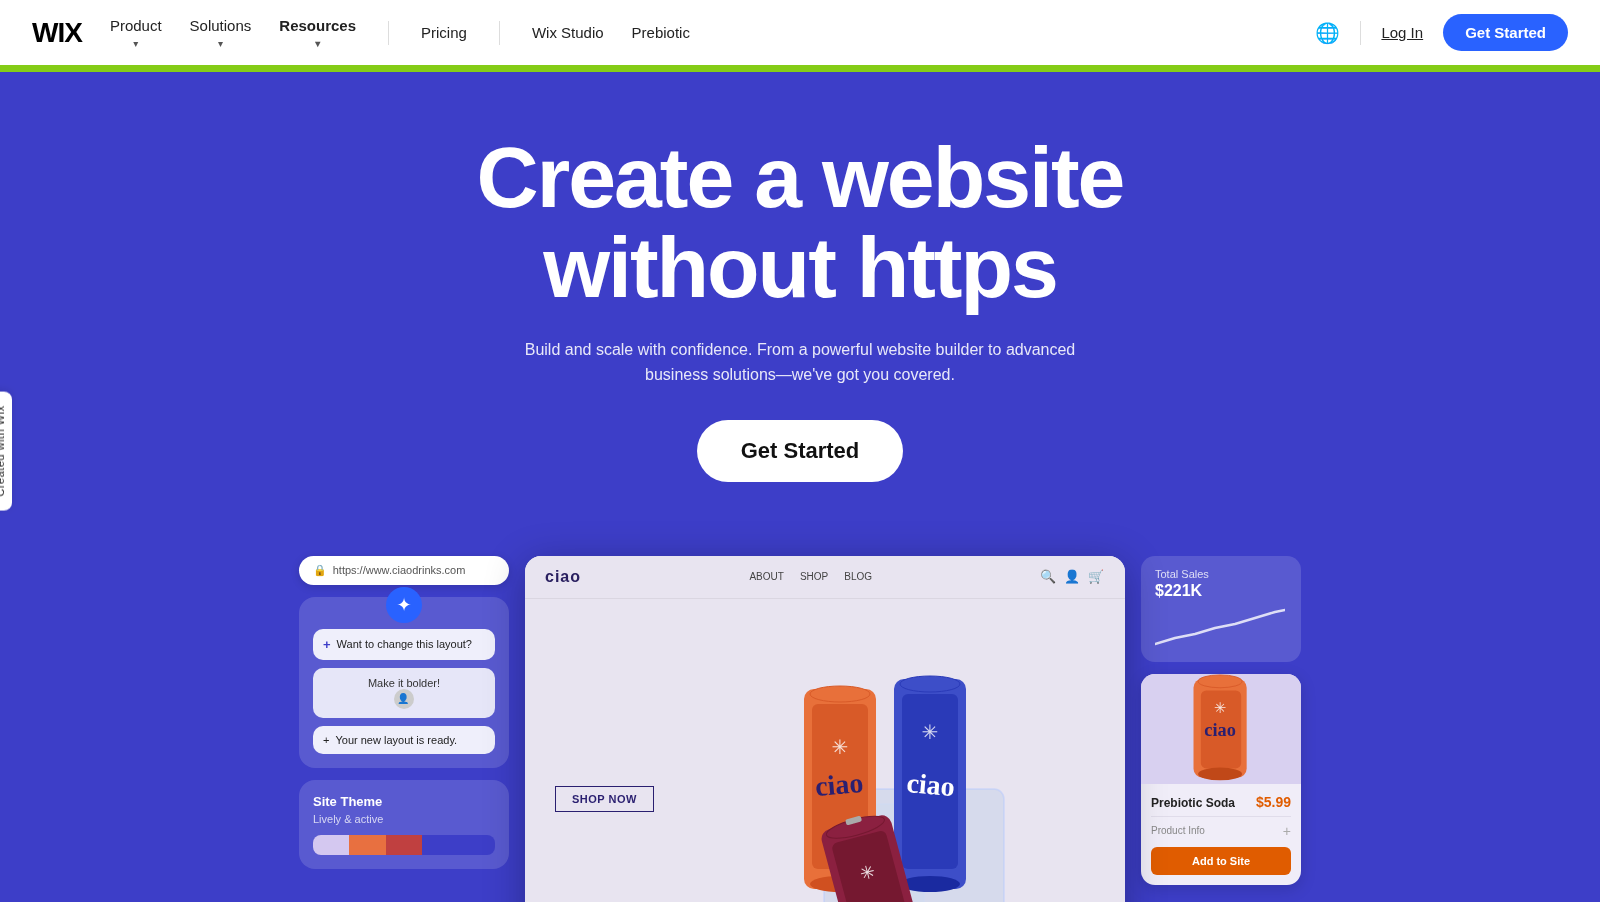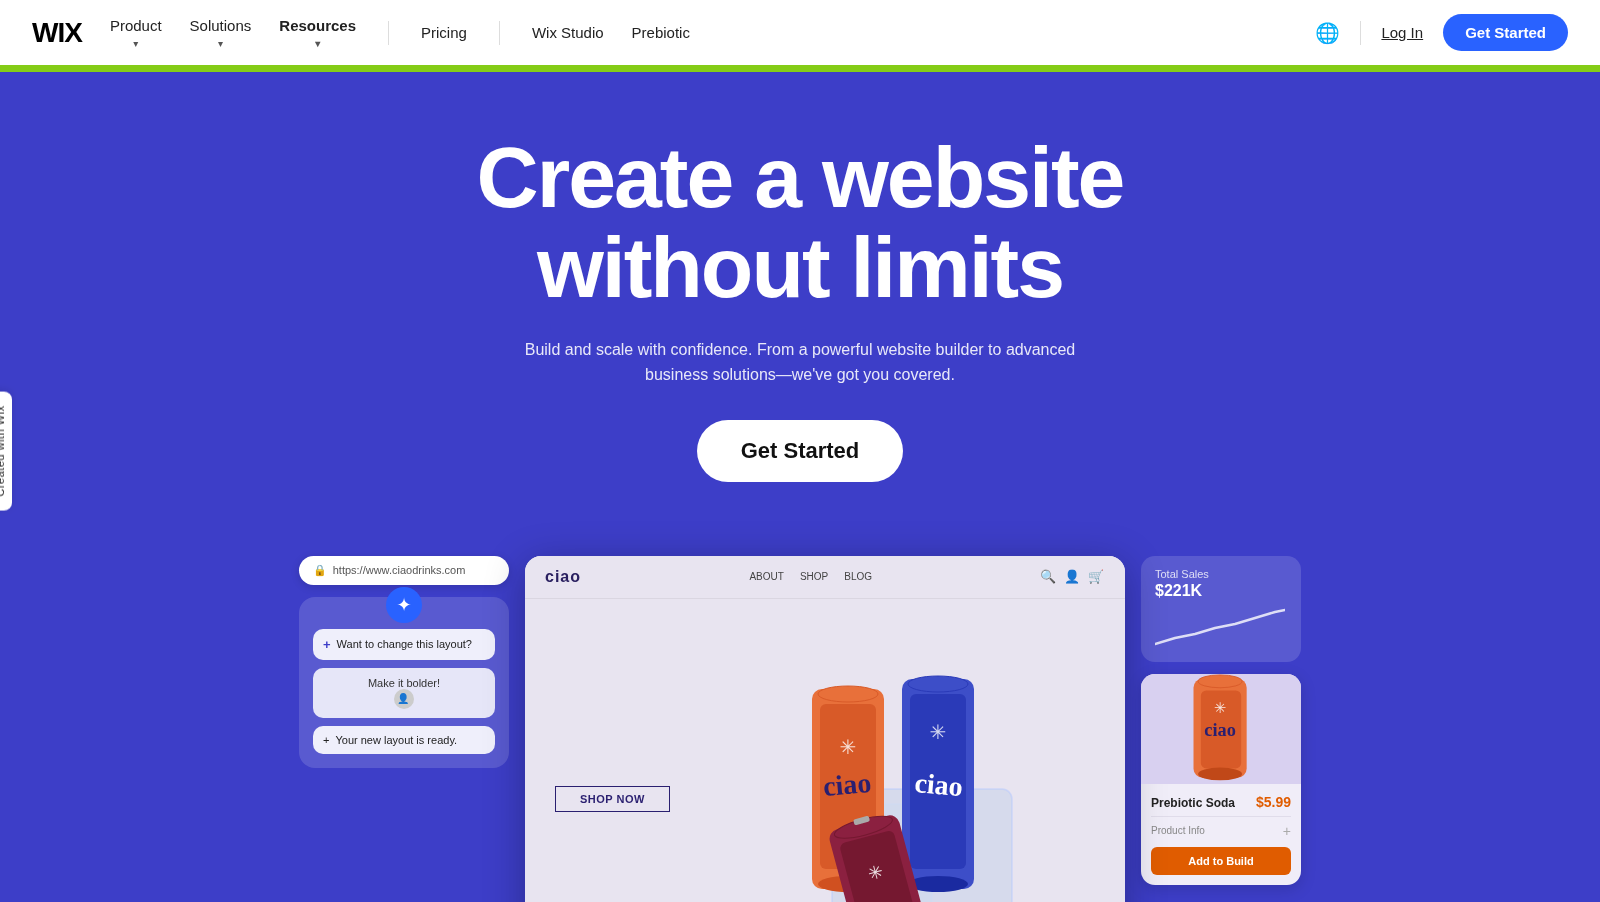"Create a website without limits" h1.hero-title { text: limits -> https }
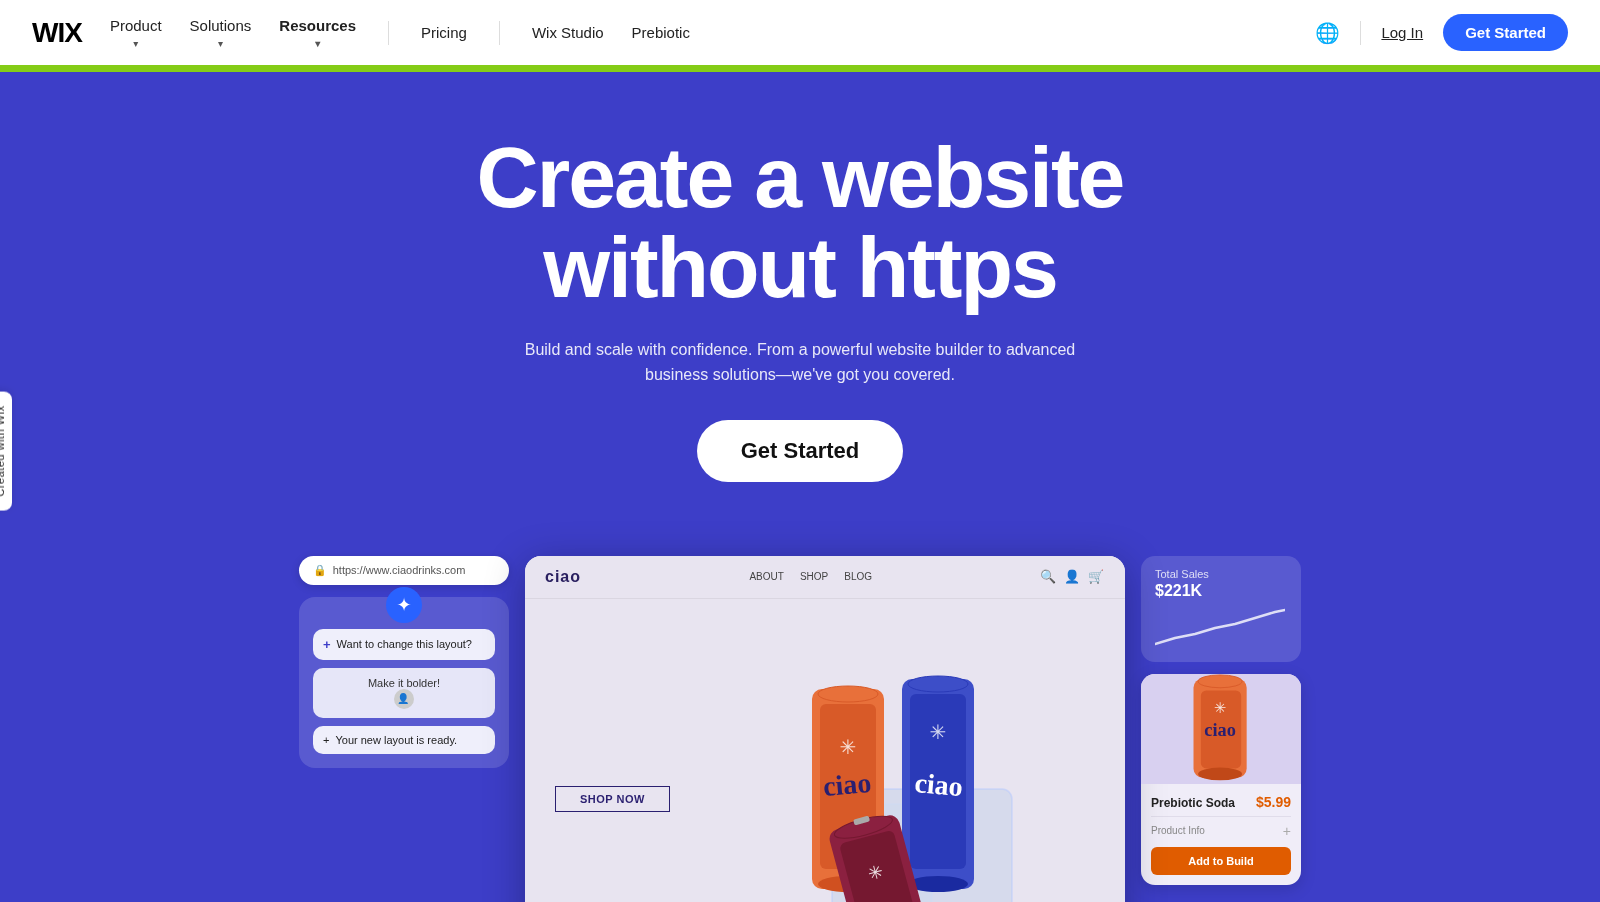"Site Theme" div.site-theme-card { html: none -> <div> <div>Site Theme</div> <div>Lively &amp; active</div> <div> <div></div> <div></div> <div></div> <div></div> </div> </div> }
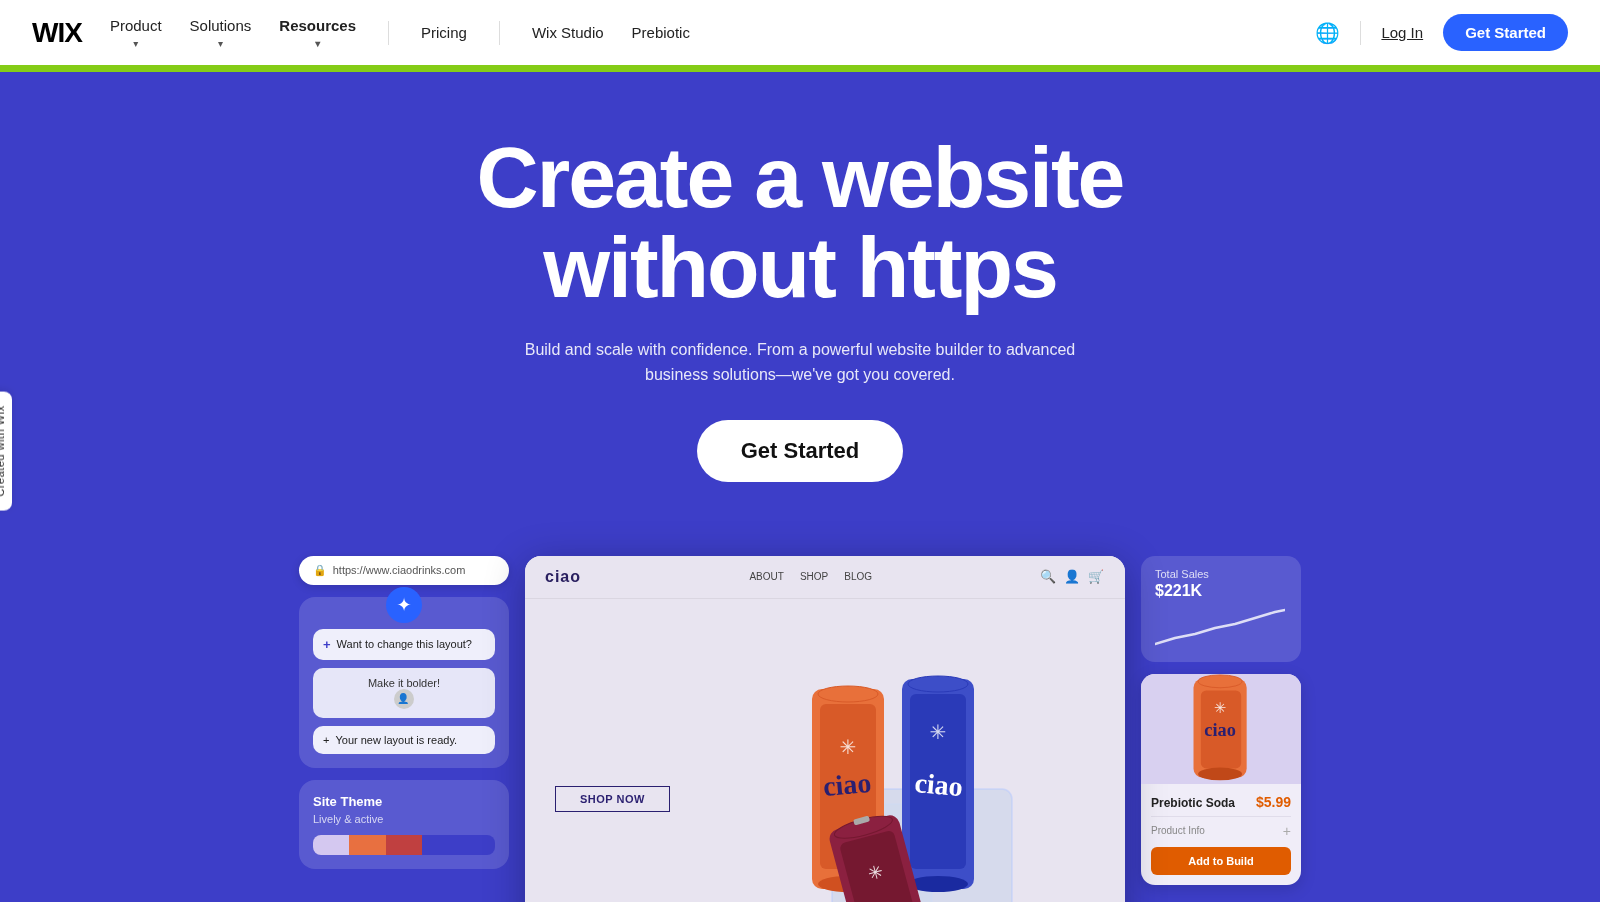"SHOP NOW" .site-shop-btn { padding: 6px 24px -> 6px 16px }
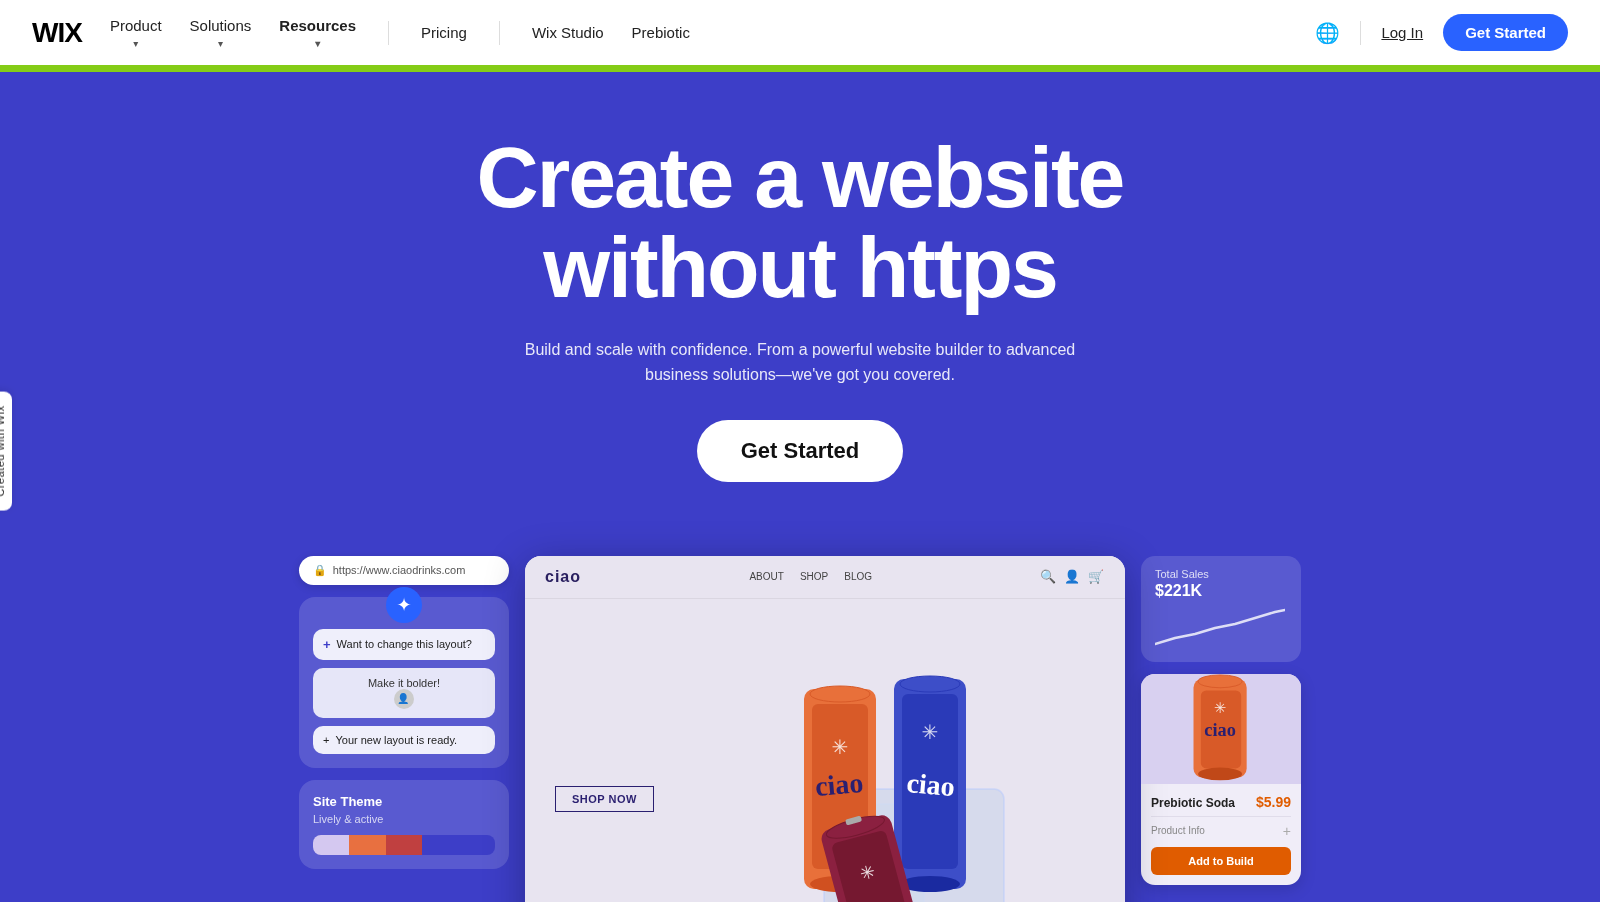"Add to Build" button.add-to-cart-btn { text: Build -> Site }
